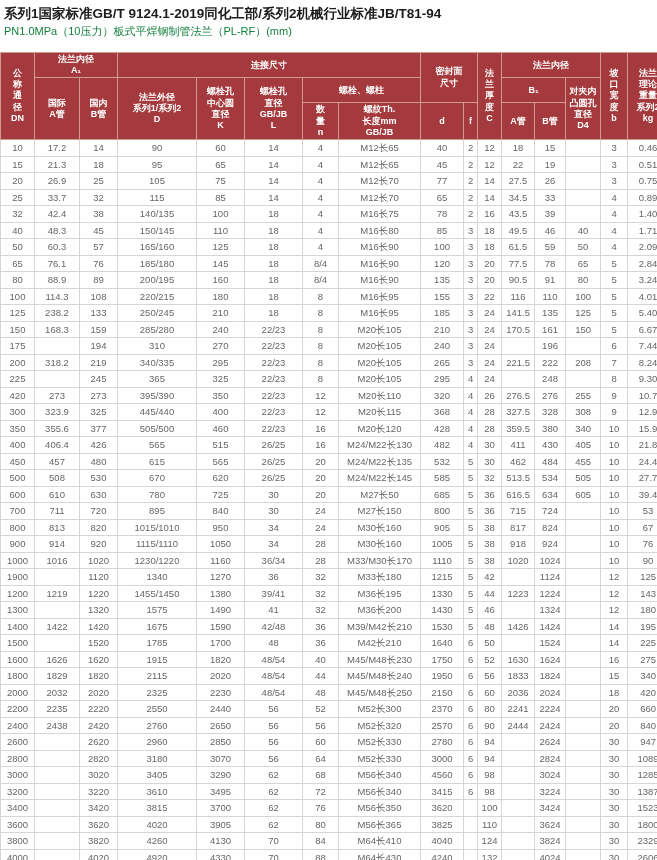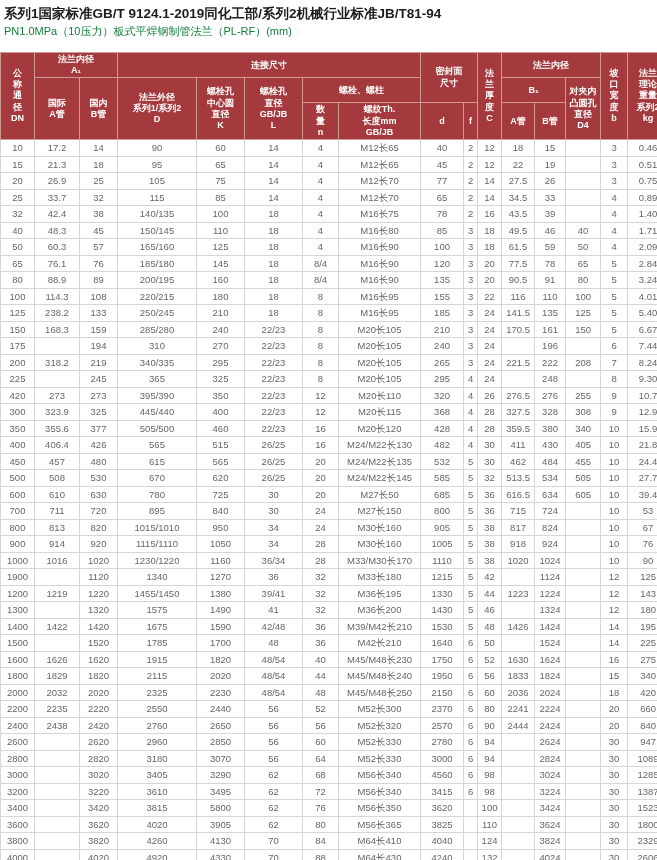"5800" td { text: 5800 -> 3700 }
